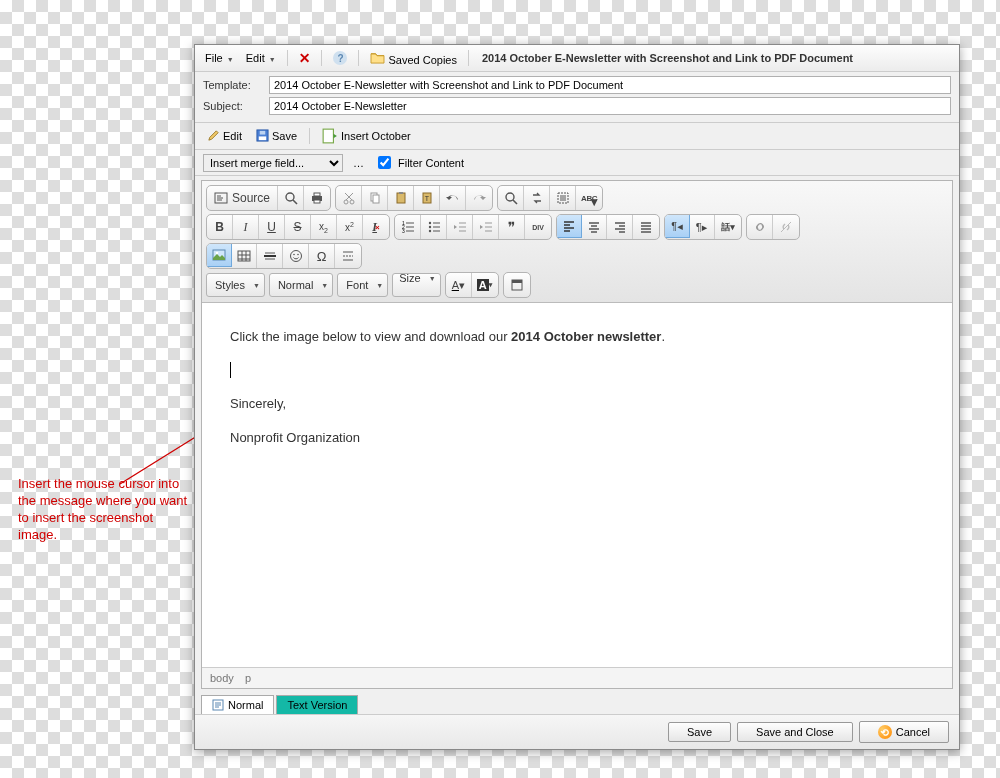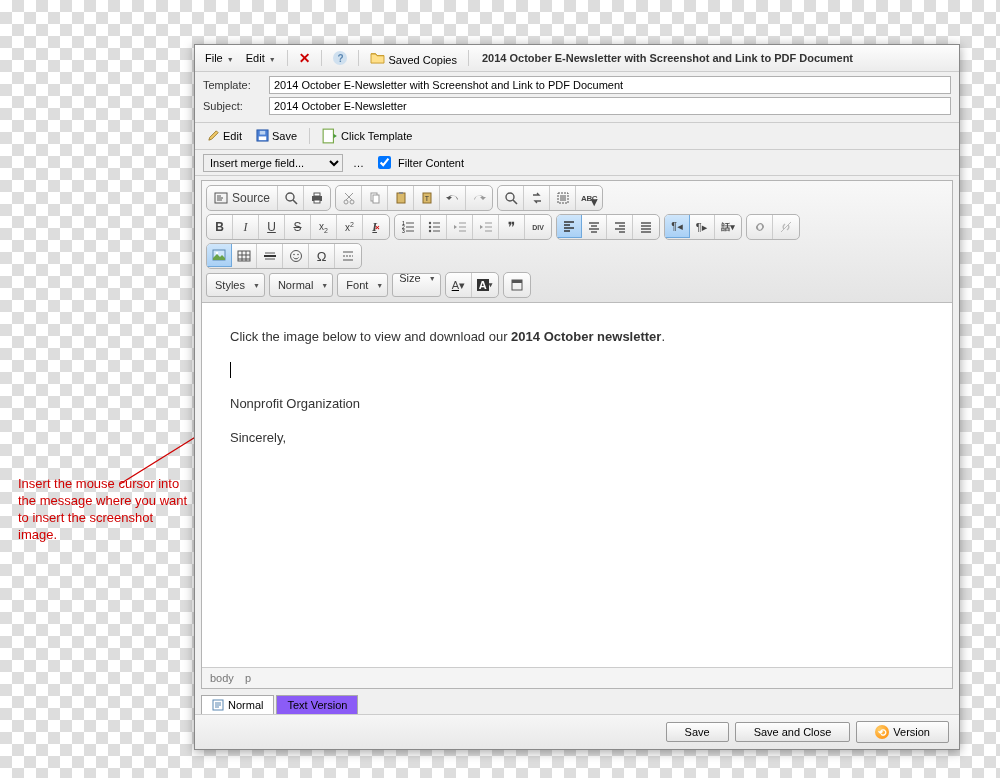"Click Template" span { text: Click Template -> Insert October }
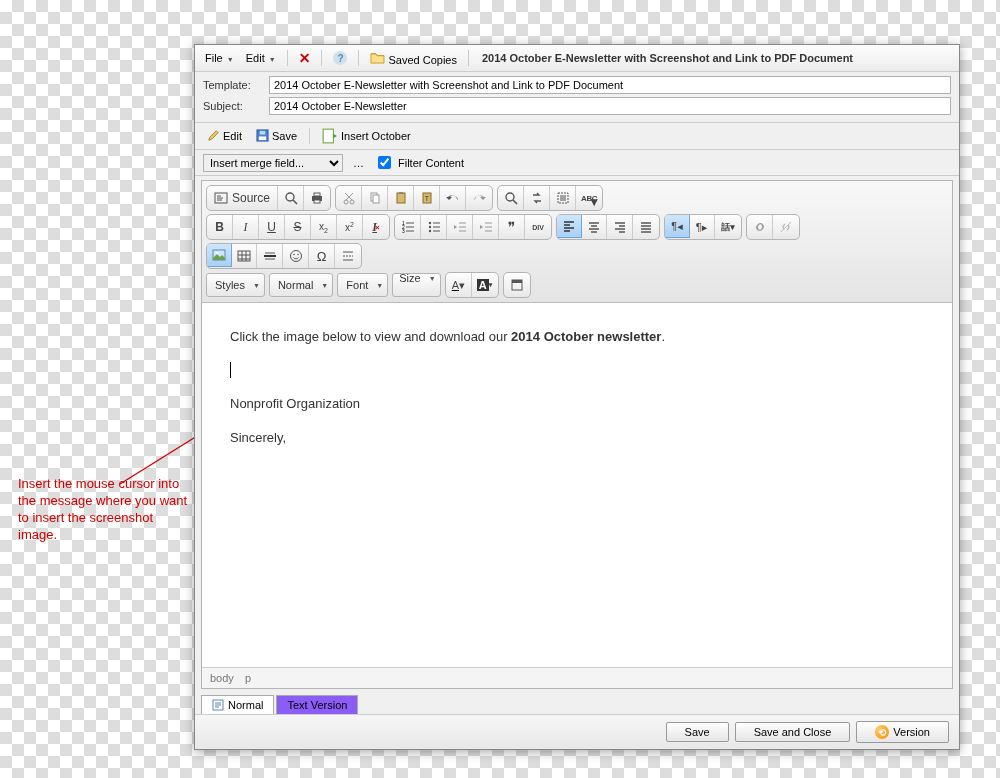"Nonprofit Organization" p { order: before "Sincerely," -> after "Sincerely," }
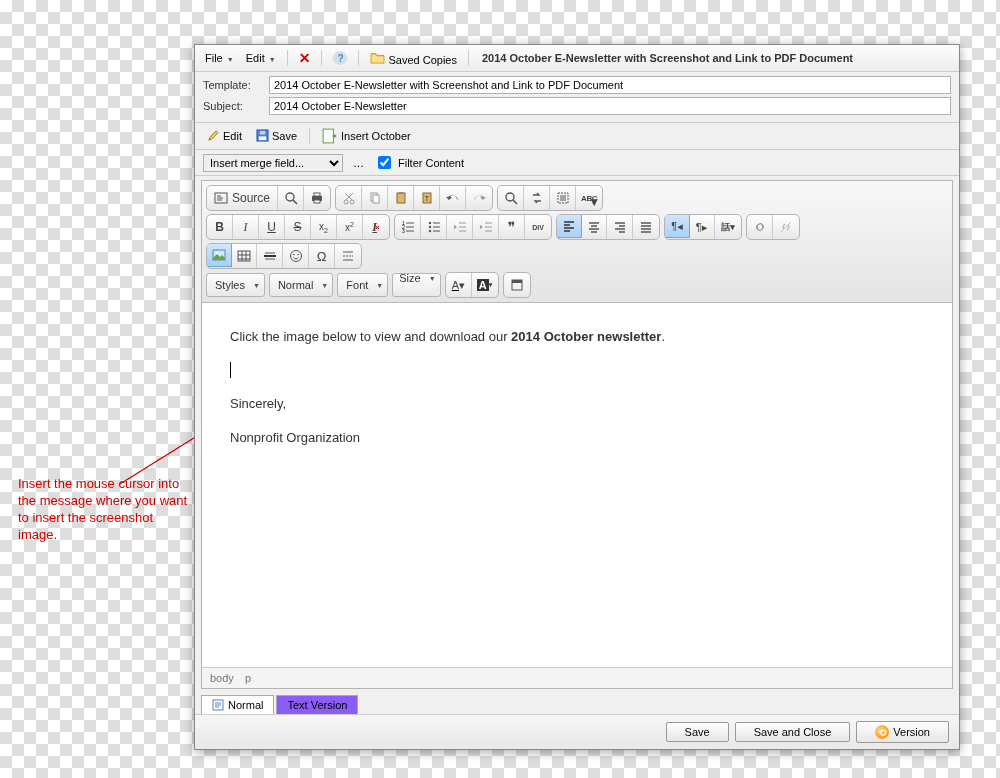"Text Version" .tab { background: #8b5cf6 -> #14b8a6 }
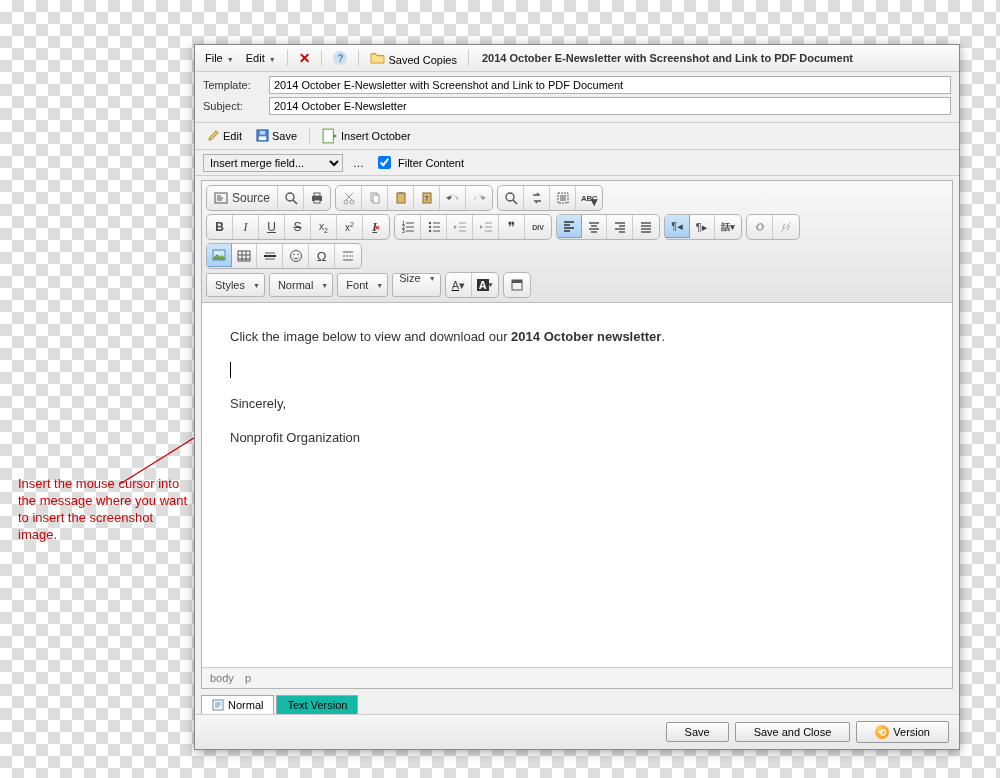"Version" span { text: Version -> Cancel }
